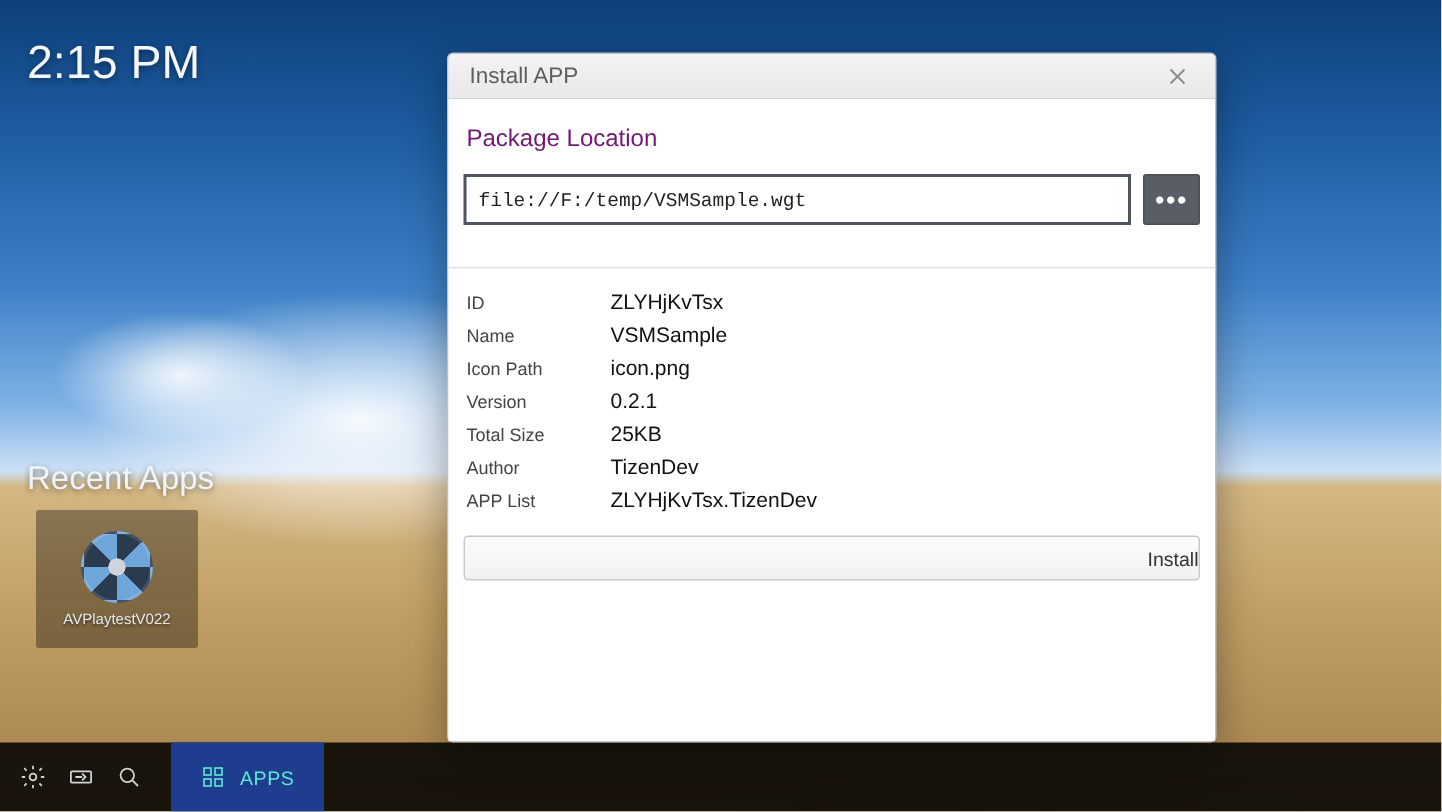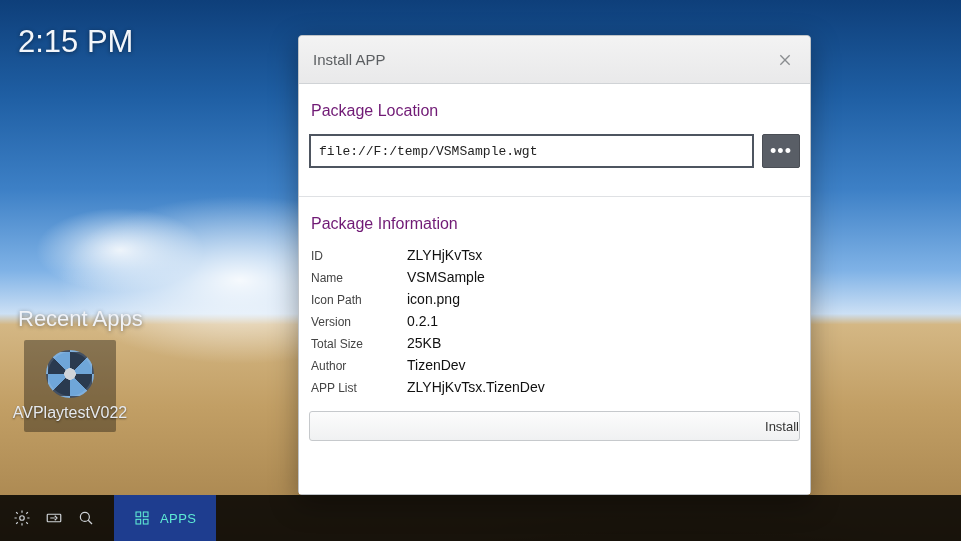"Install APP" .dlg-titlebar { height: 48px -> 30px }
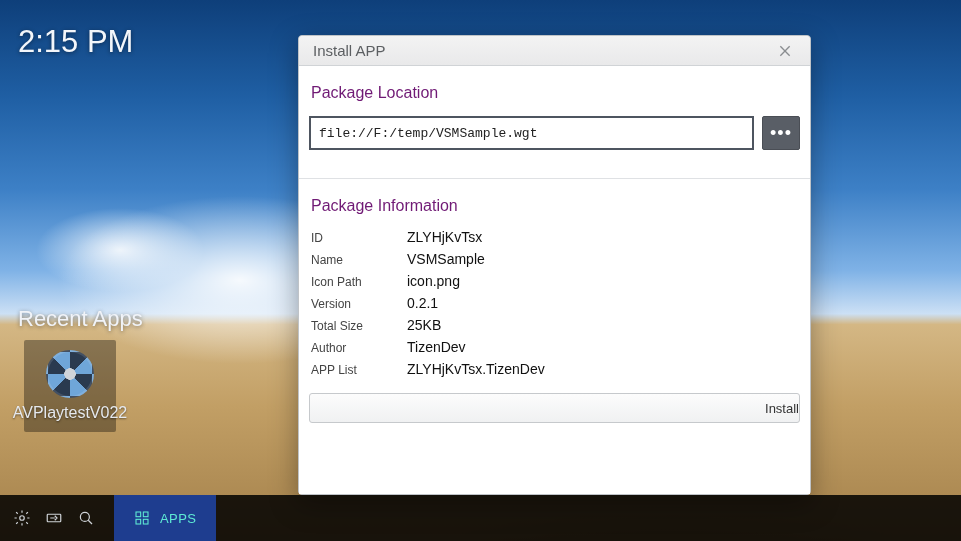"Package Information" div.section-title { html: <div>Package Information</div> -> none }
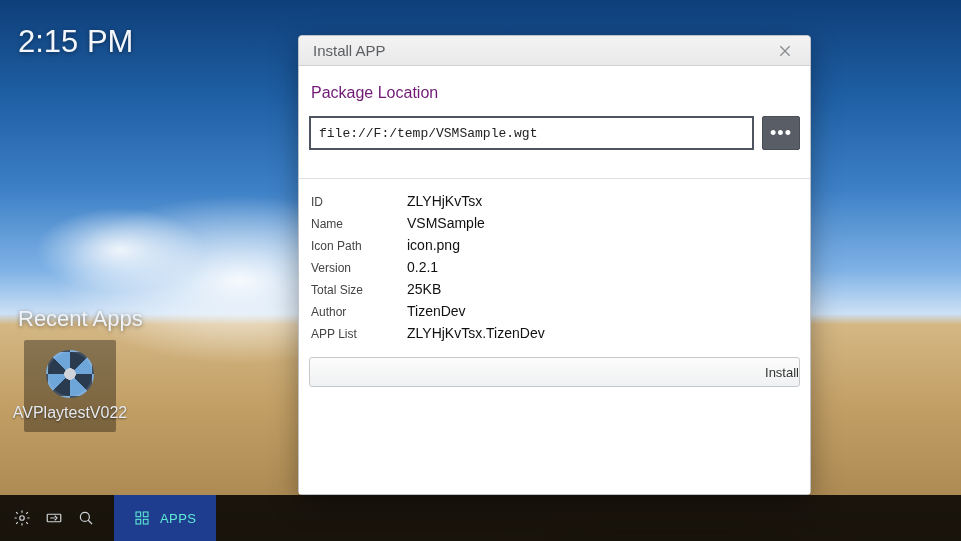"AVPlaytestV022" .recent-tile { font-size: 16px -> 10px; width: 92px -> 108px }
